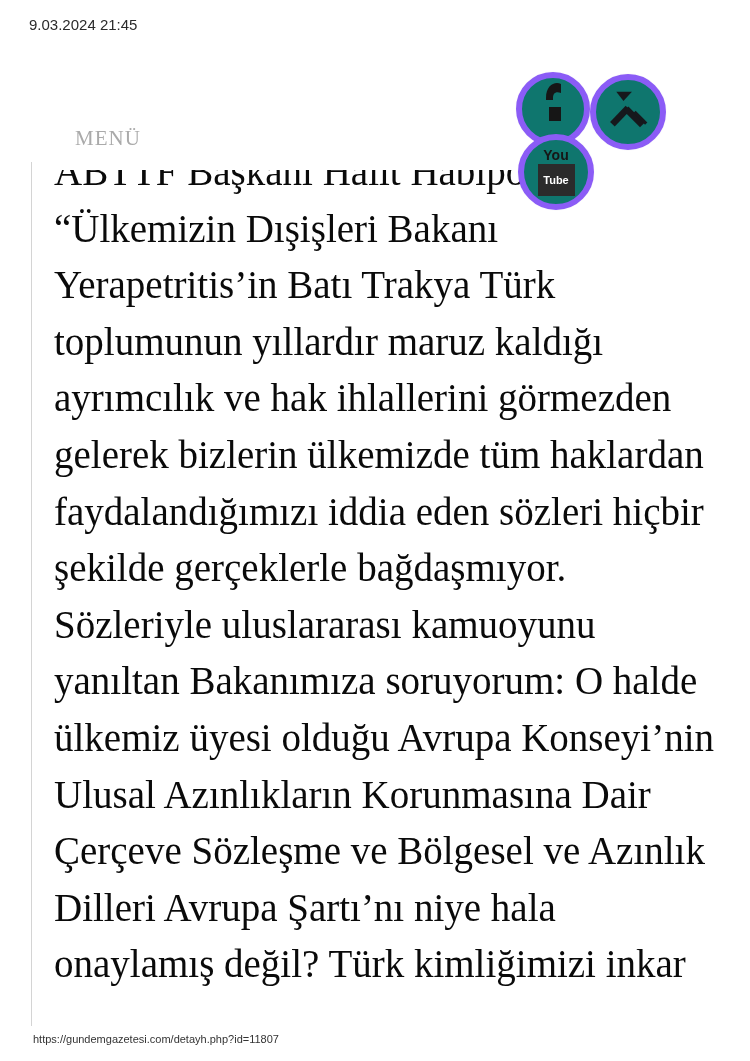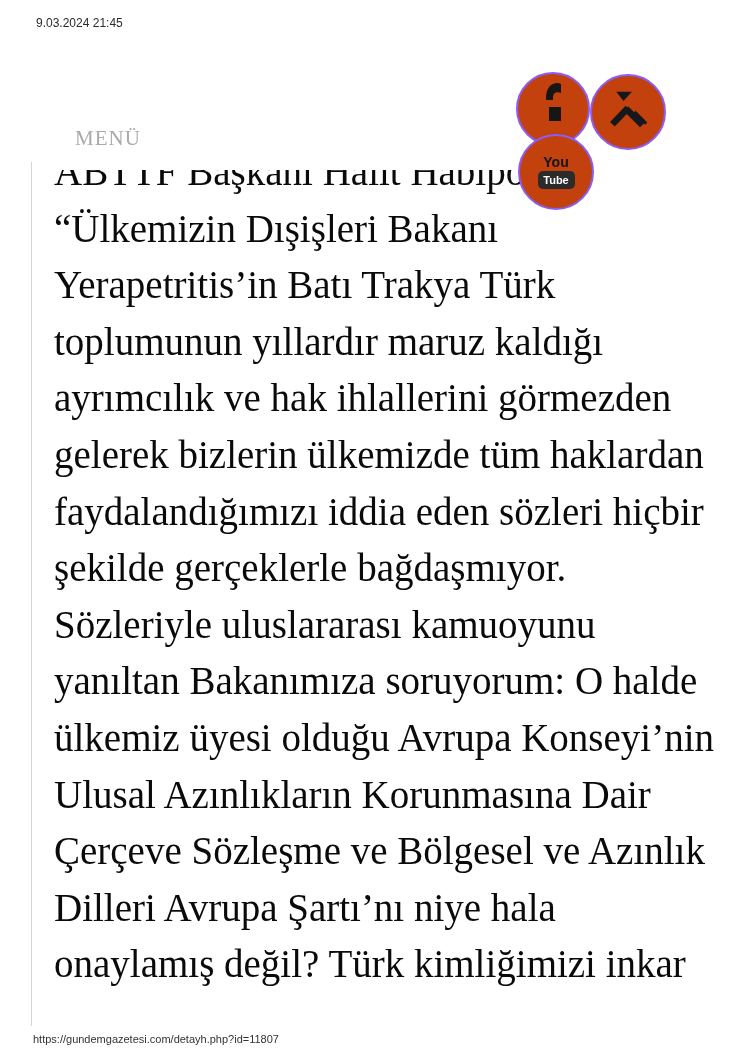"9.03.2024 21:45" .print-datetime { font-size: 12px -> 15px; left: 36px -> 29px }
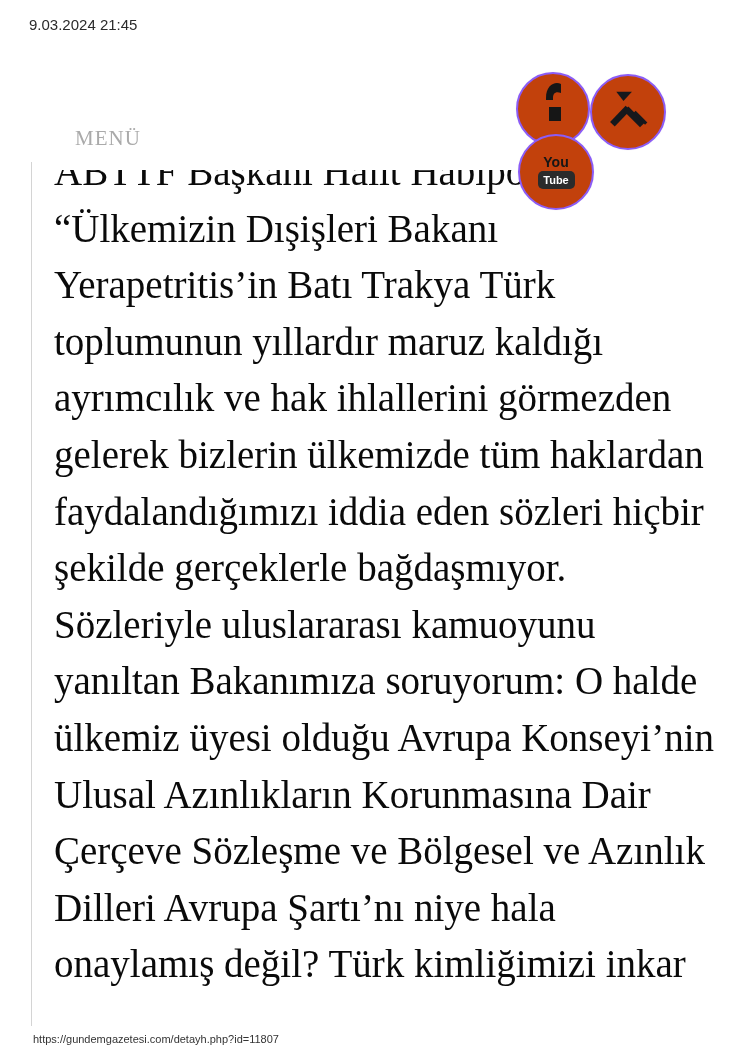"You" .icon-circle { background: #c2410c -> #0f766e; border: 2px solid #8b5cf6 -> 6px solid #8b5cf6 }
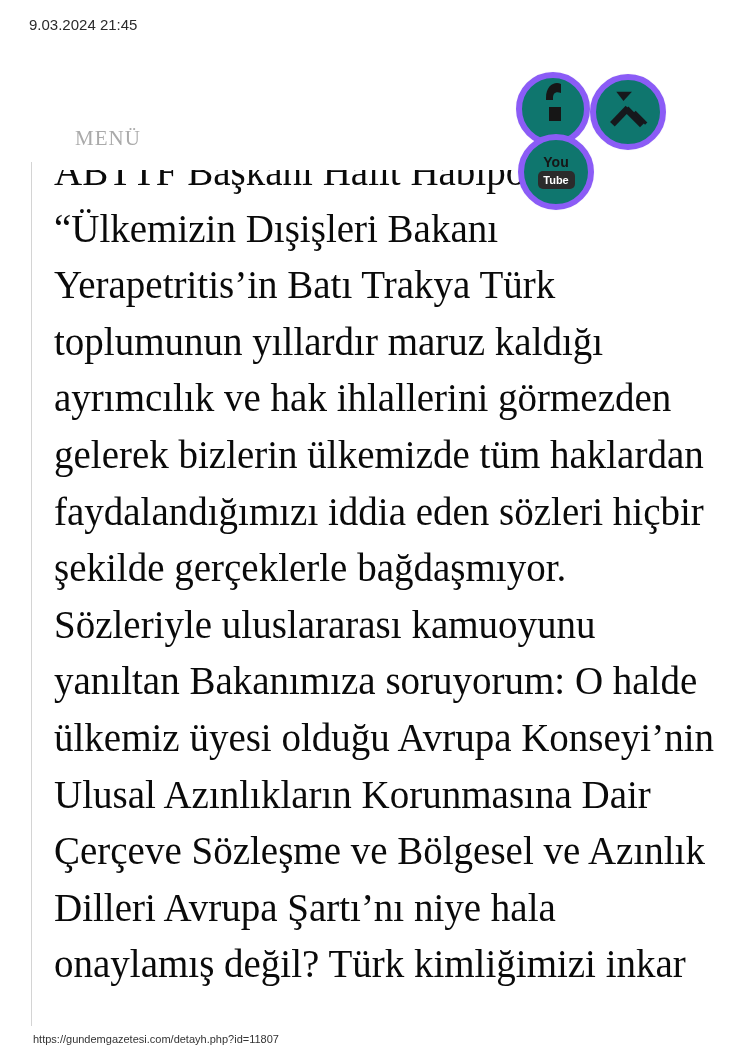"Tube" .yt-badge { border-radius: 5px -> 0; height: 18px -> 32px }
